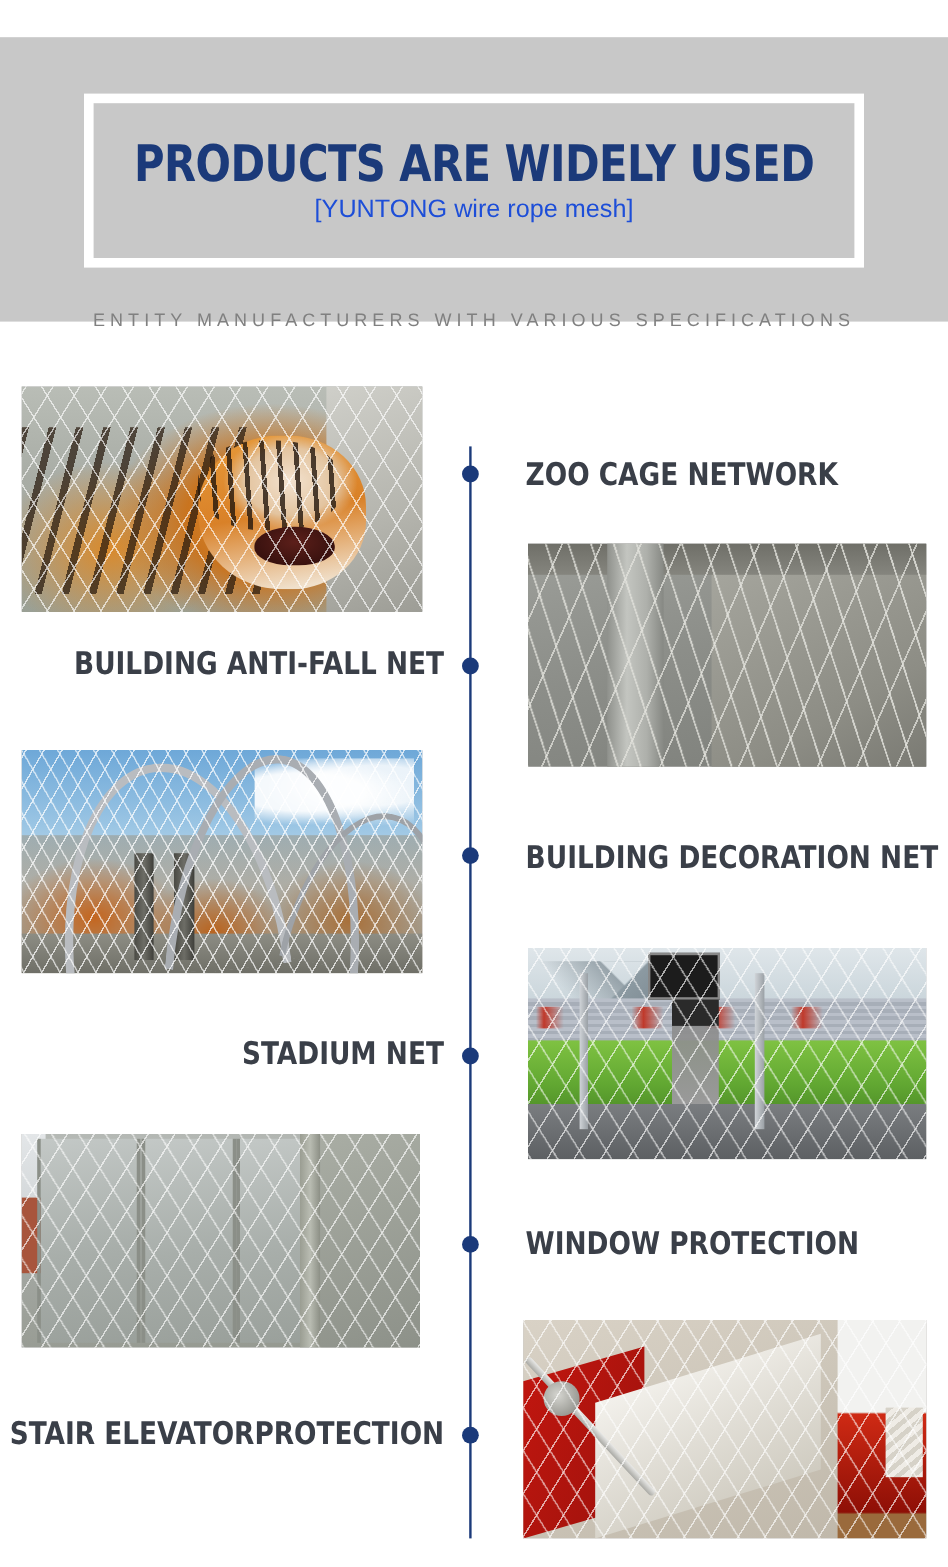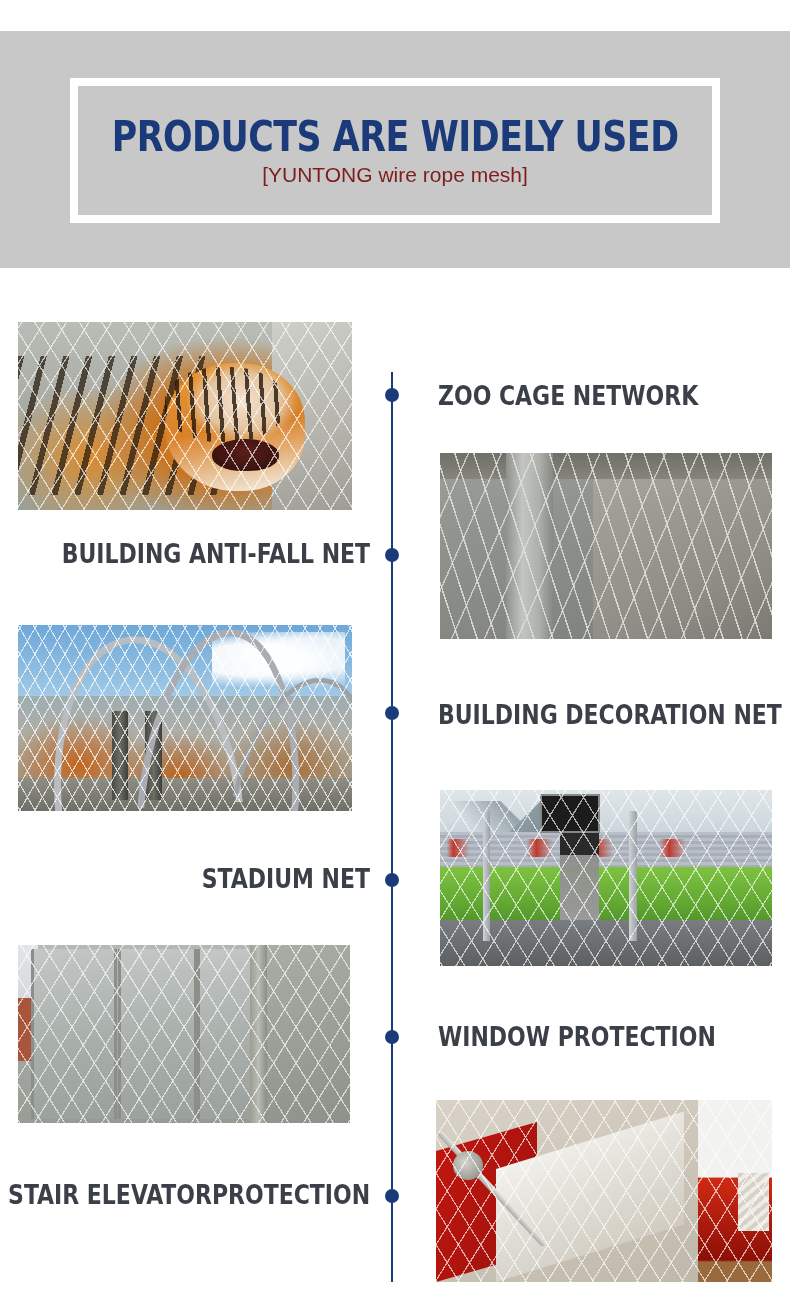"[YUNTONG wire rope mesh]" .header-subtitle { color: #7f1d1d -> #1d4ed8 }
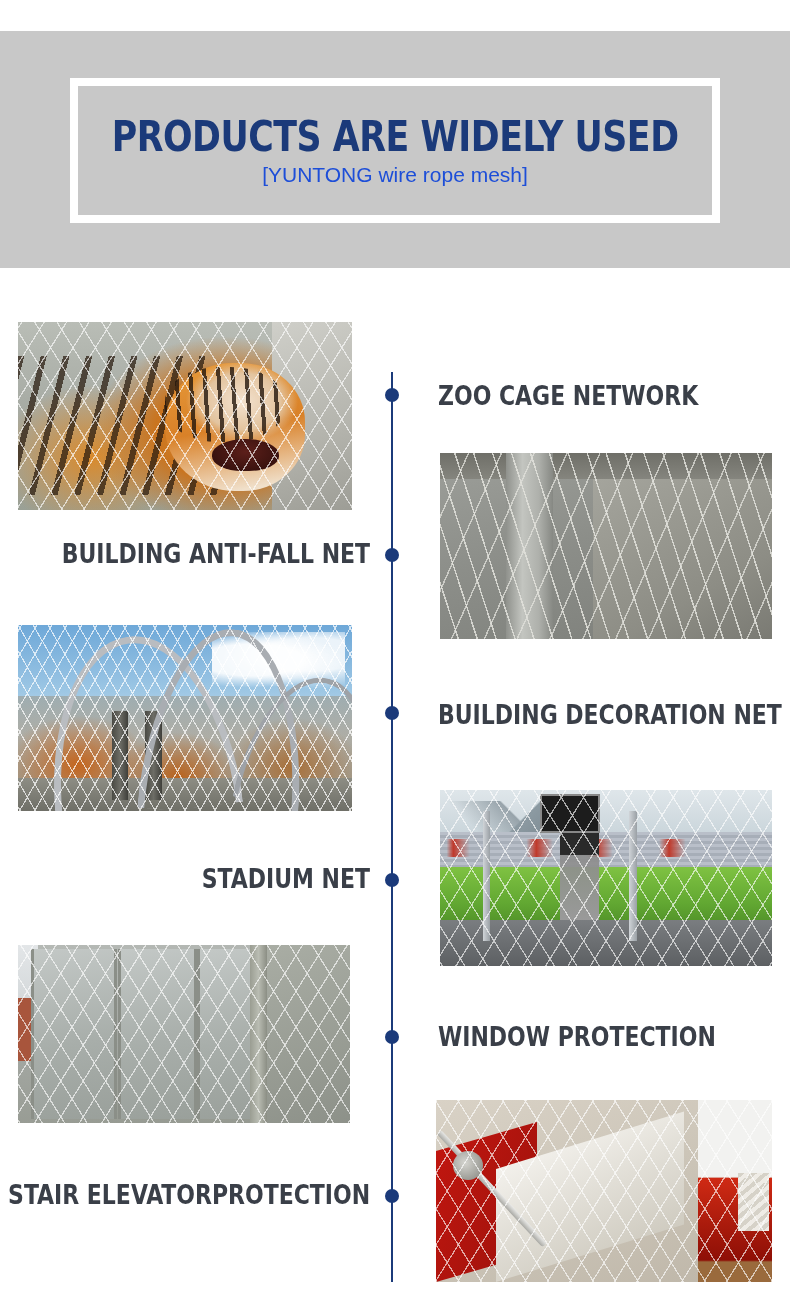"ENTITY MANUFACTURERS WITH VARIOUS" div.header-tagline { html: none -> <div>ENTITY MANUFACTURERS WITH VARIOUS SPECIFICATIONS</div> }
